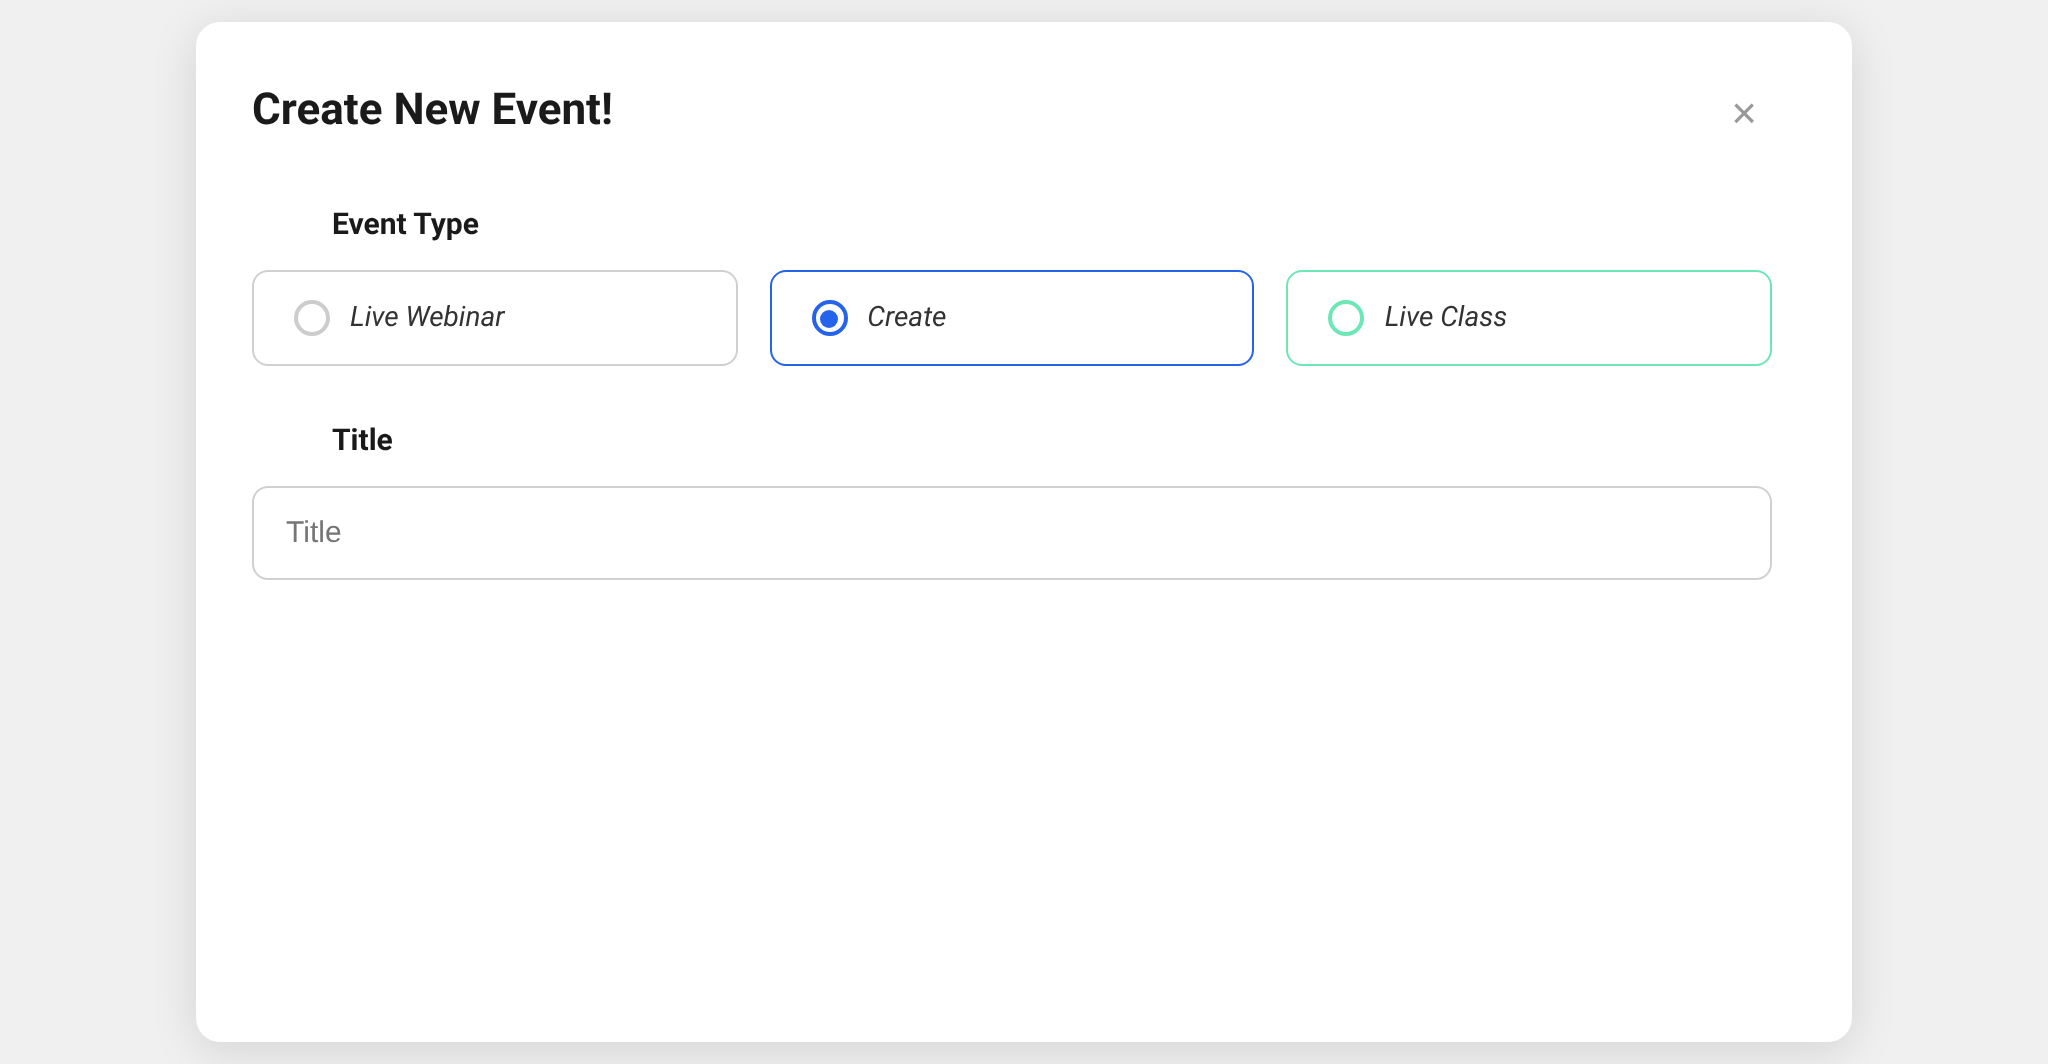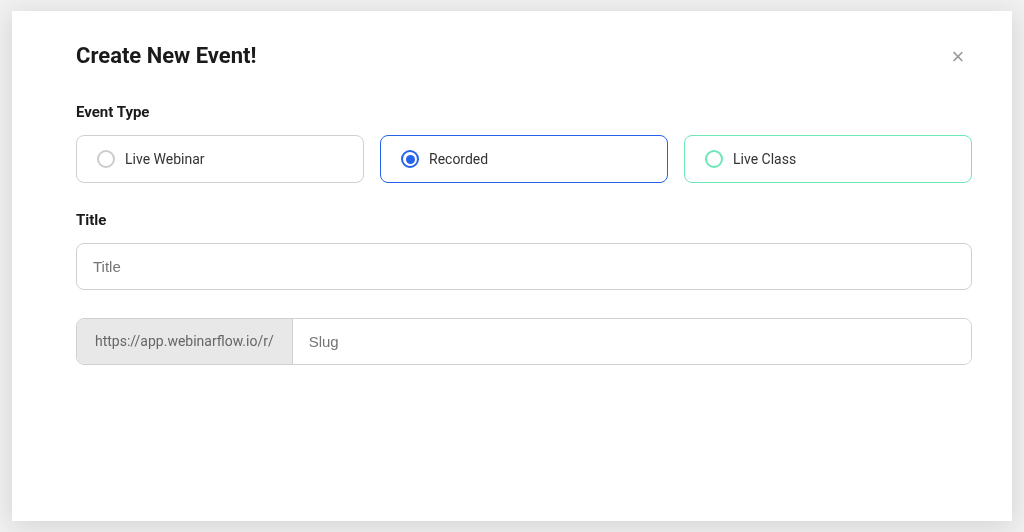"Create New Event!" .modal-overlay { border-radius: 0 -> 12px; padding: 32px 40px 40px 64px -> 32px 40px 40px 28px; width: 1000px -> 828px }
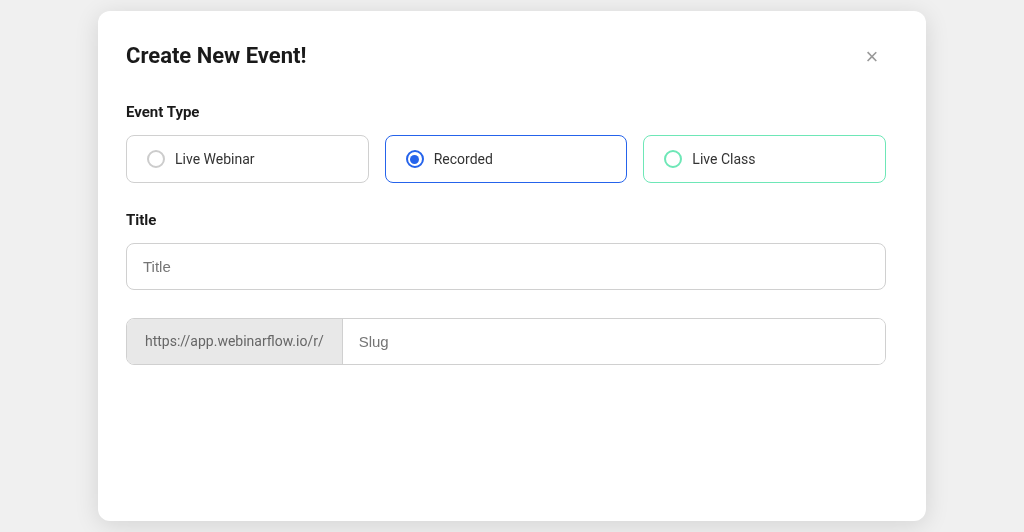"Event Type" .section-label { margin-left: none -> 40px }
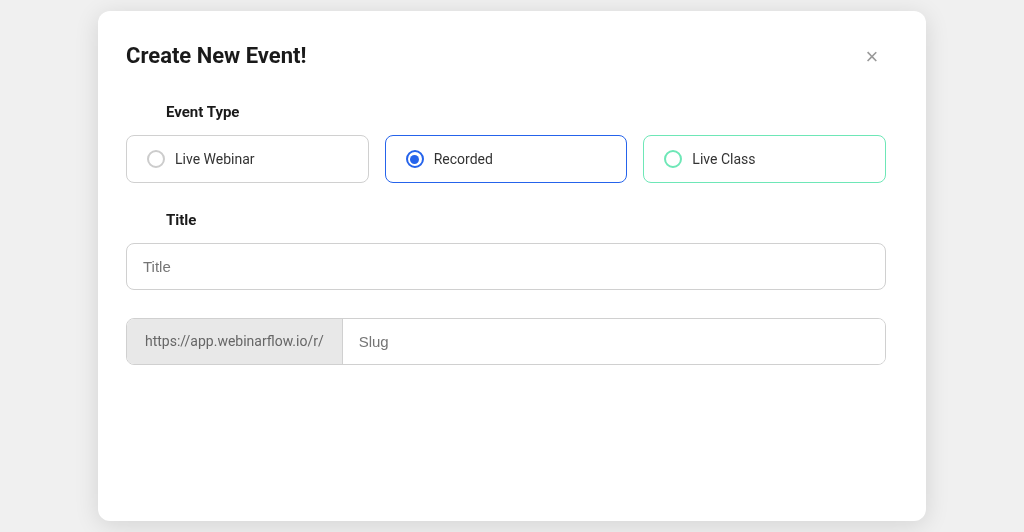"Live Webinar" .event-type-row { font-style: none -> italic }
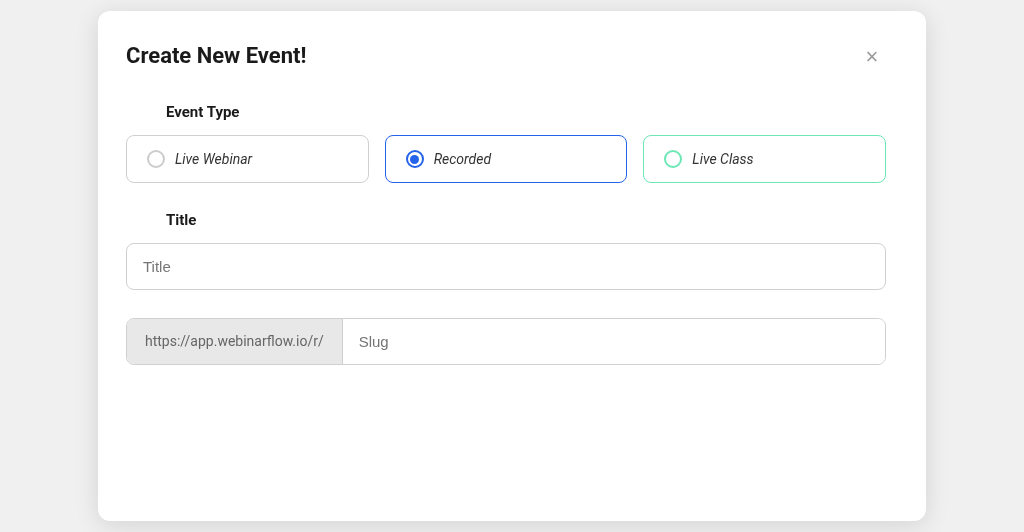"Recorded" span.radio-card-label { text: Recorded -> Create }
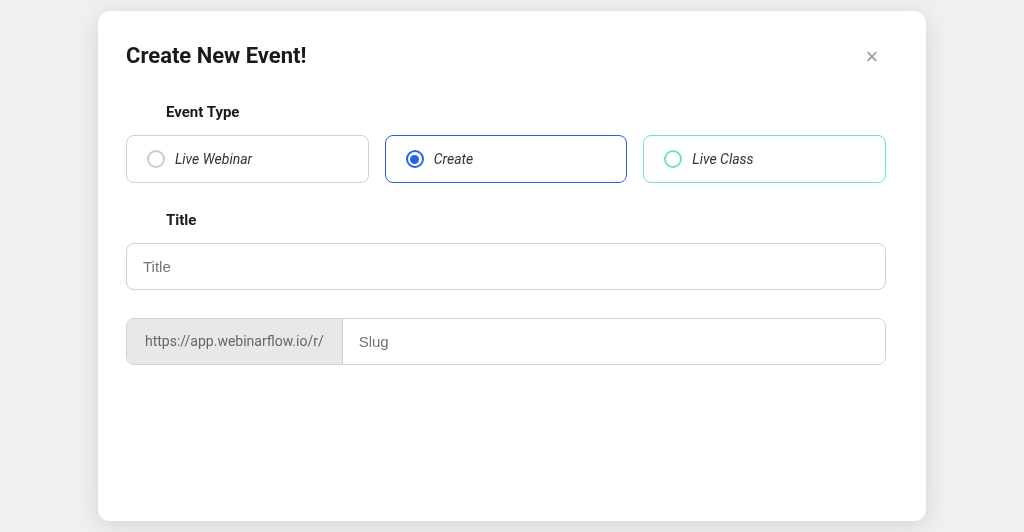"https://app.webinarflow.io/r/" div.slug-row { html: <div> <div>https://app.webinarflow.io/r/</div> <input> </div> -> none }
